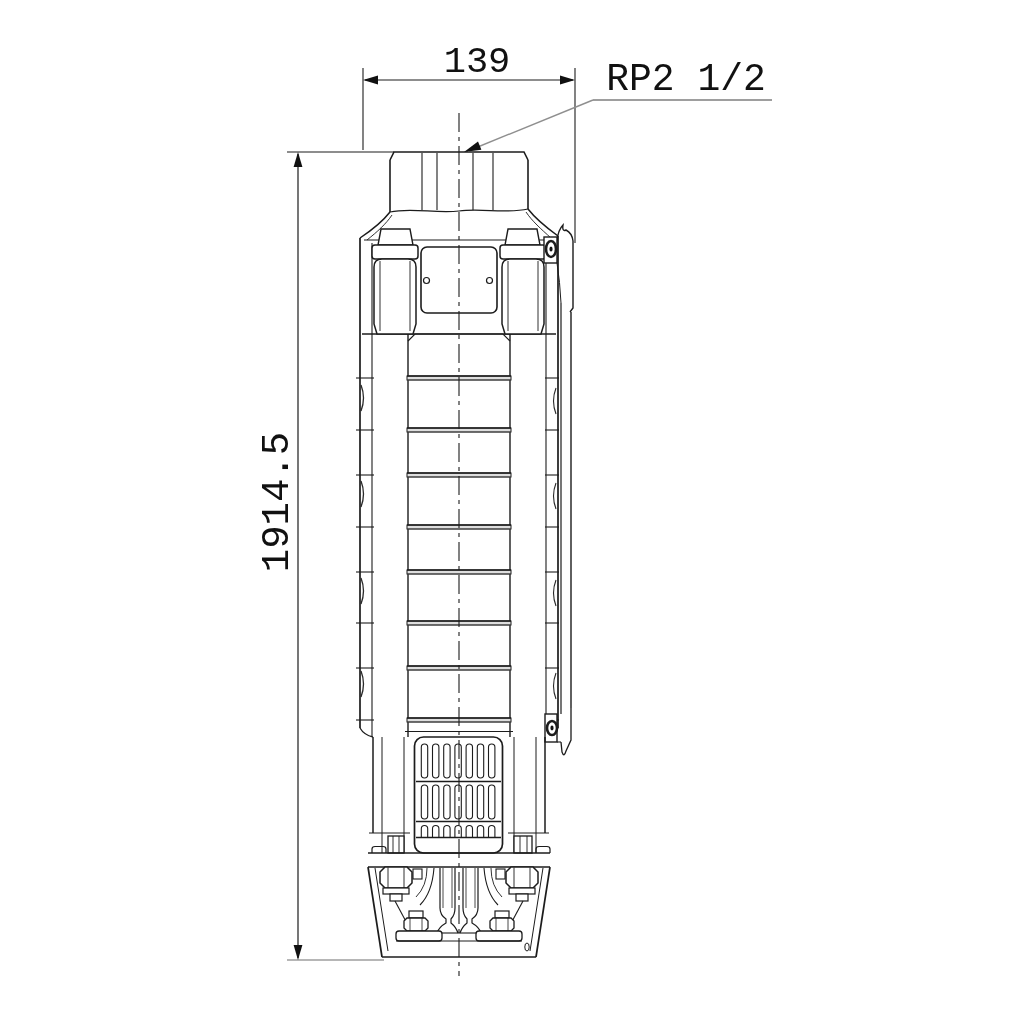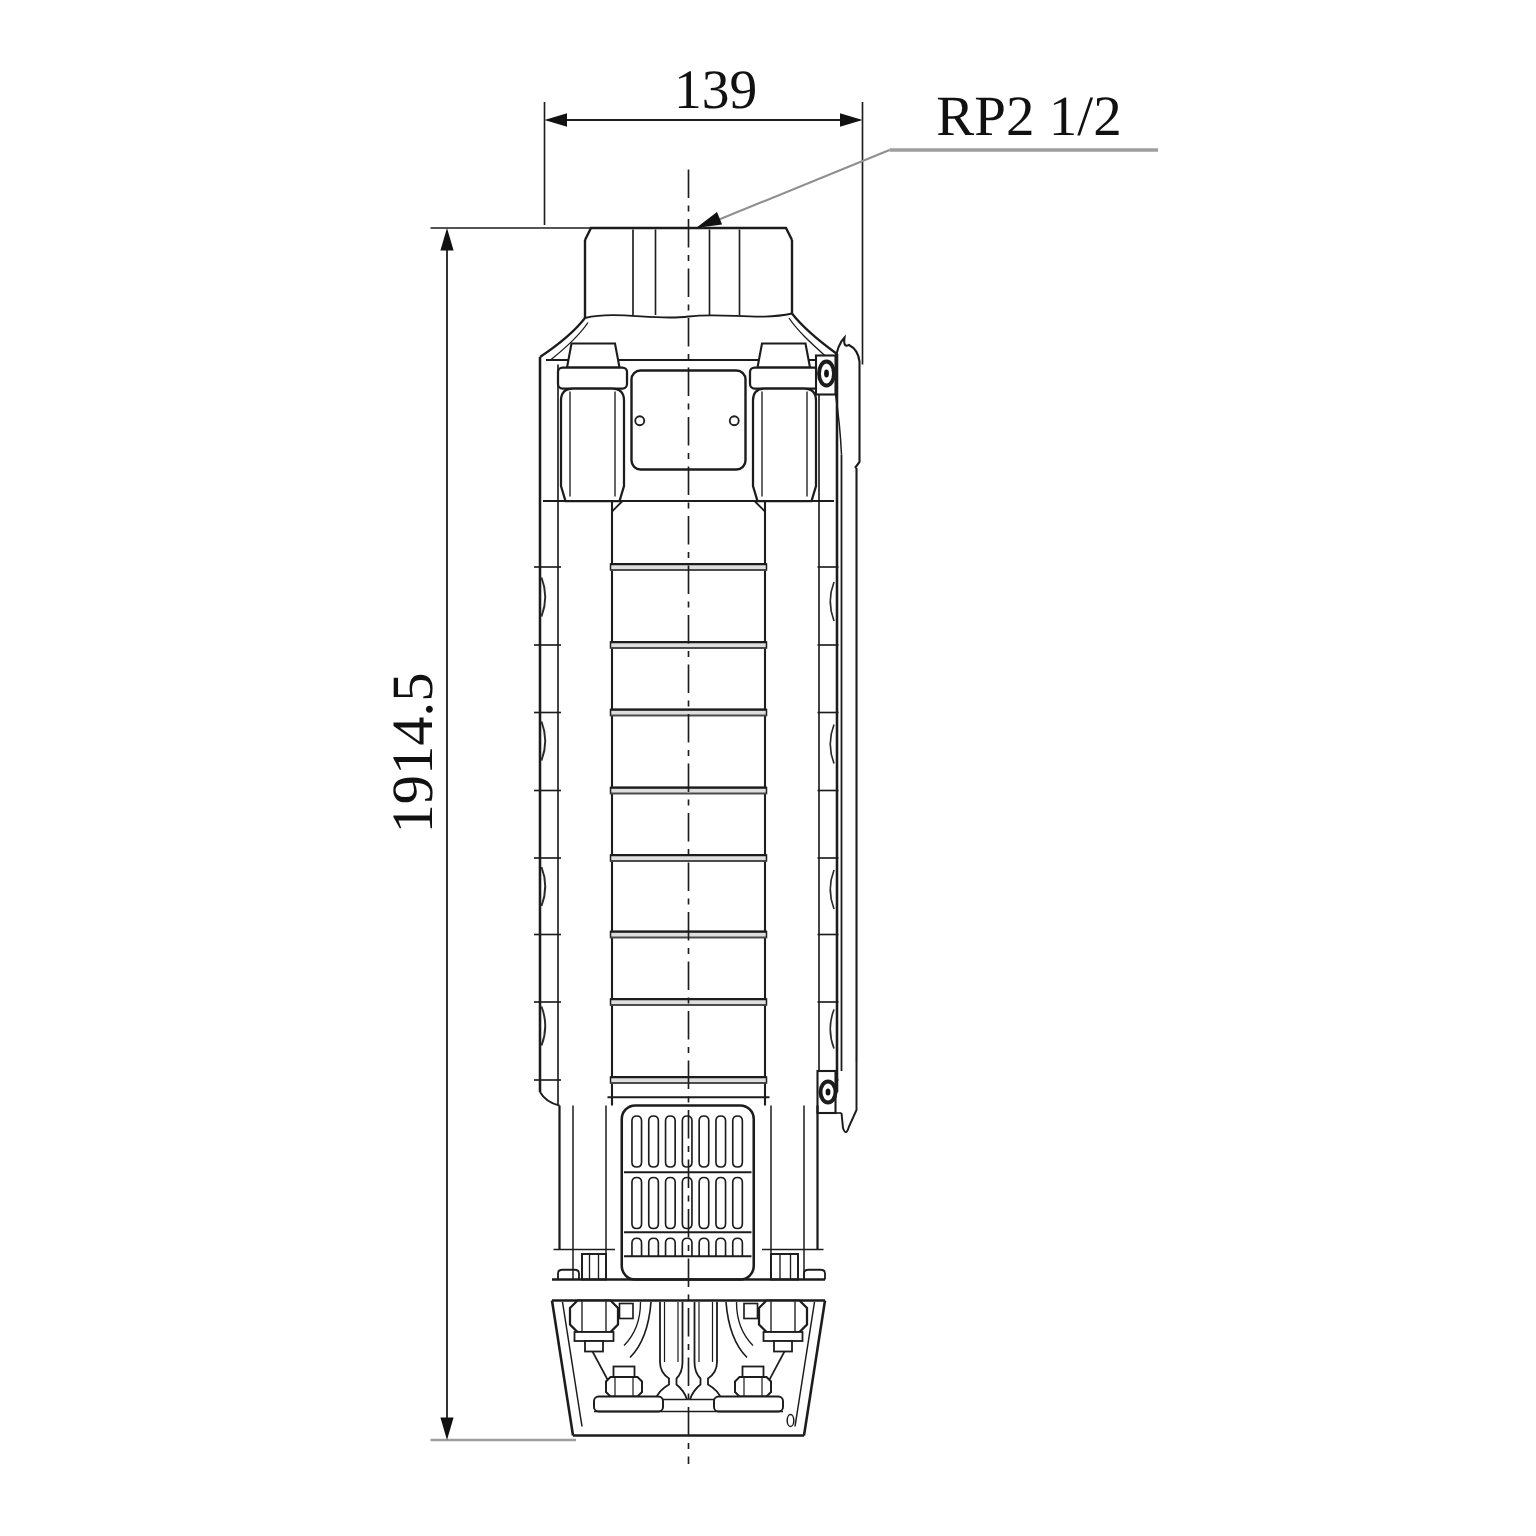"139" .stage { font-family: Liberation Serif, serif -> Liberation Mono, monospace }
